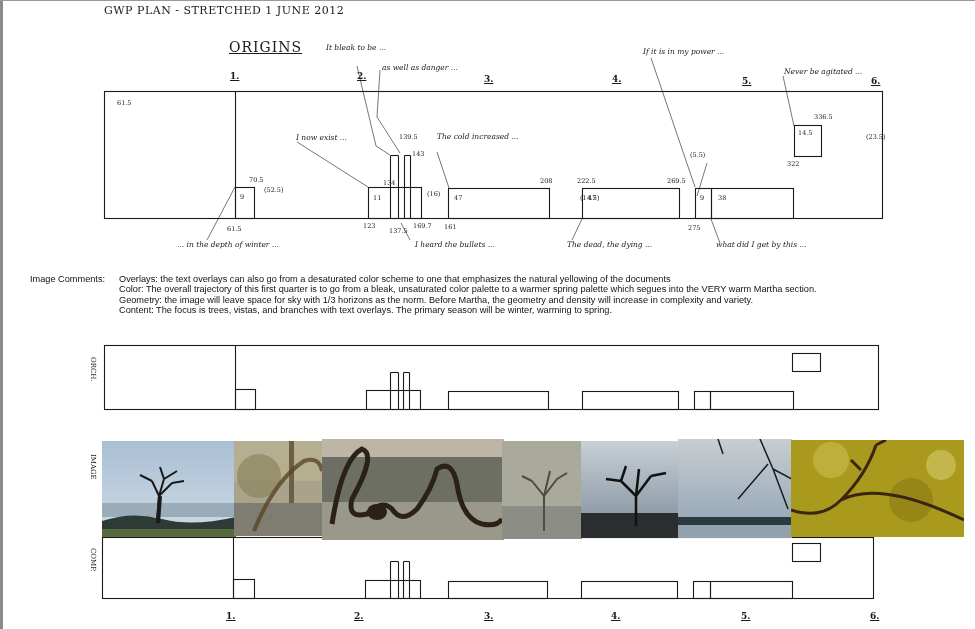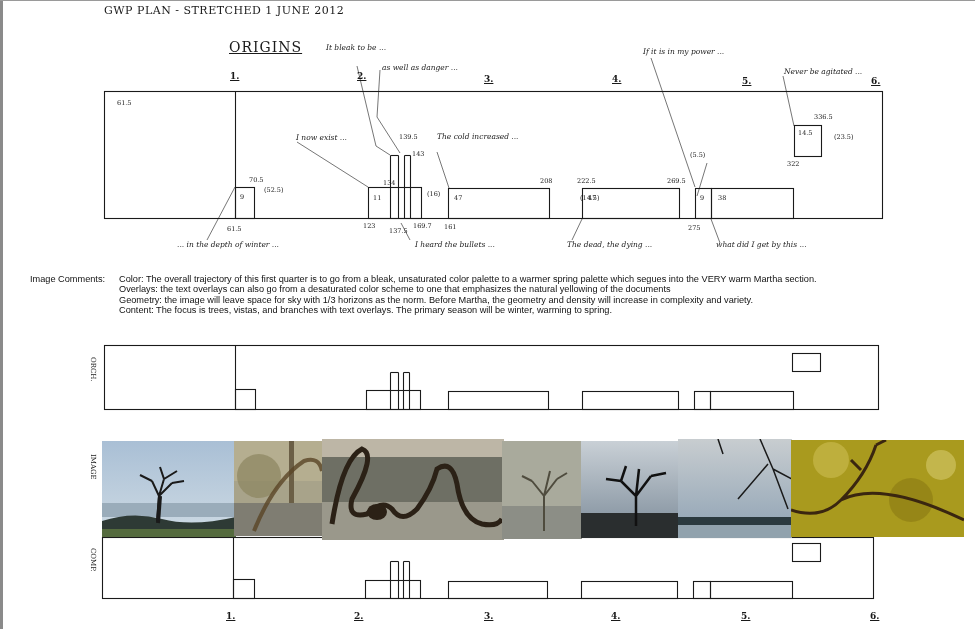"(23.5)" div.hand { left: 794px -> 826px }
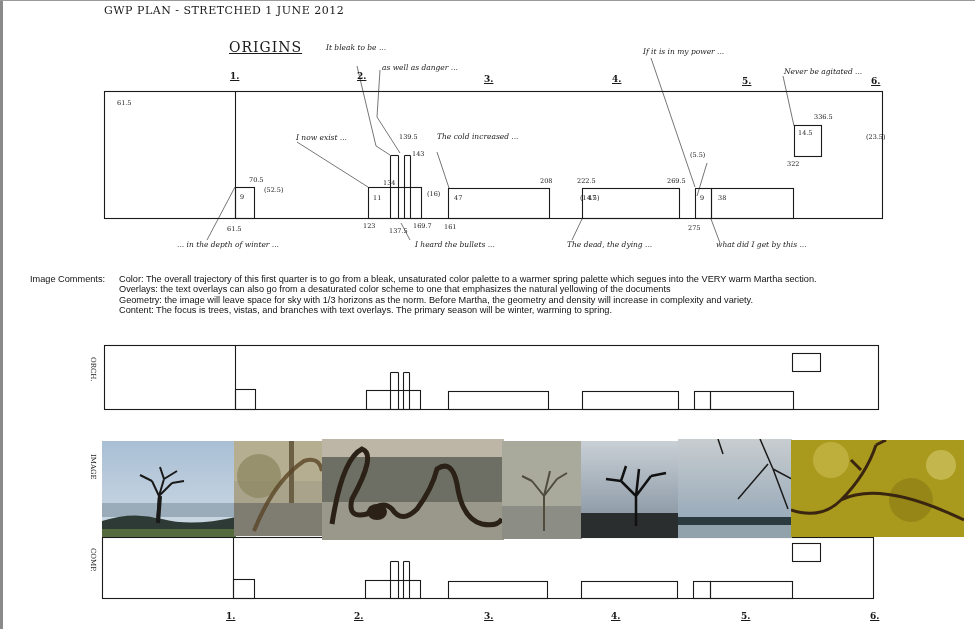"Color: The overall trajectory of" div { order: before "Overlays: the text overlays can" -> after "Overlays: the text overlays can" }
